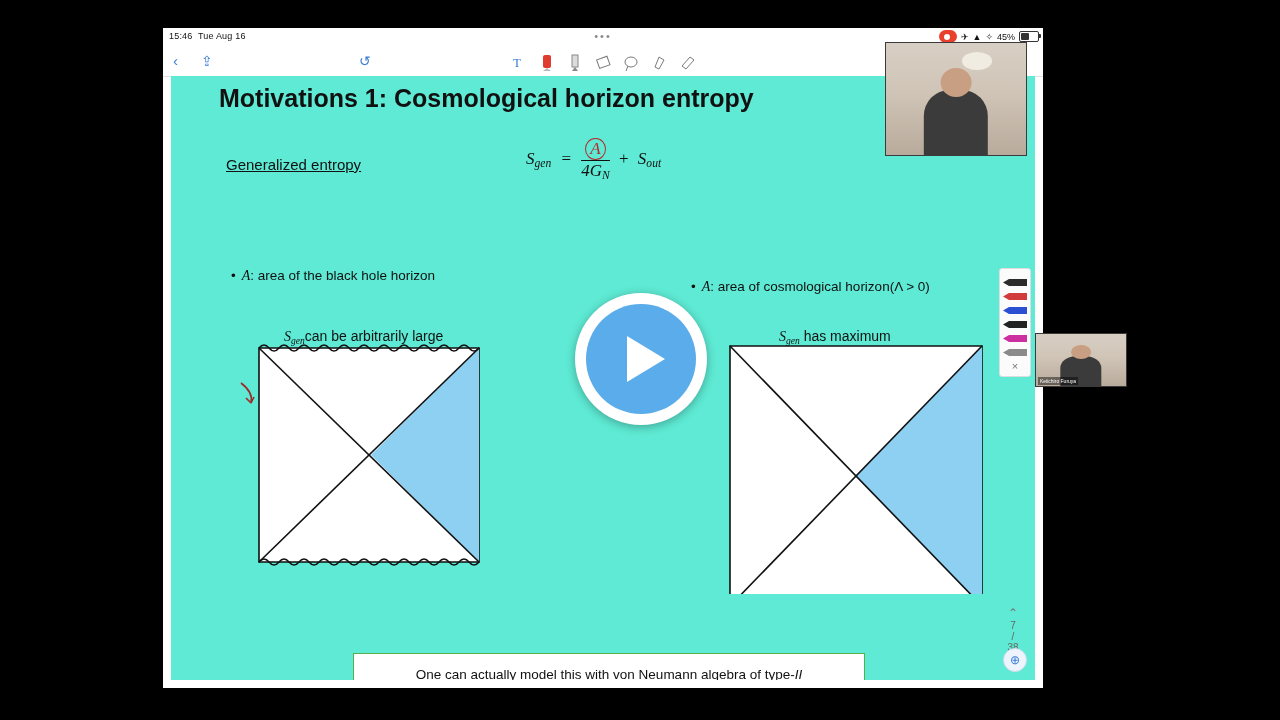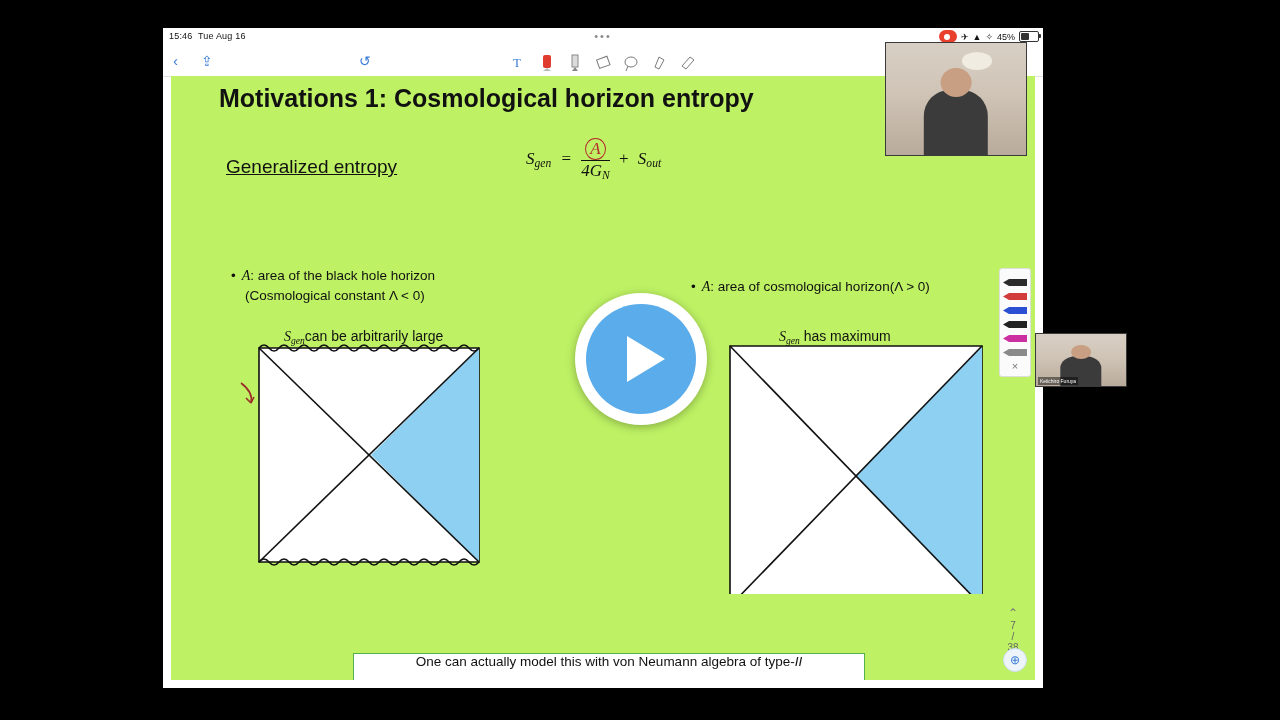"Motivations 1: Cosmological horizon" .slide { background: #bef264 -> #5eead4 }
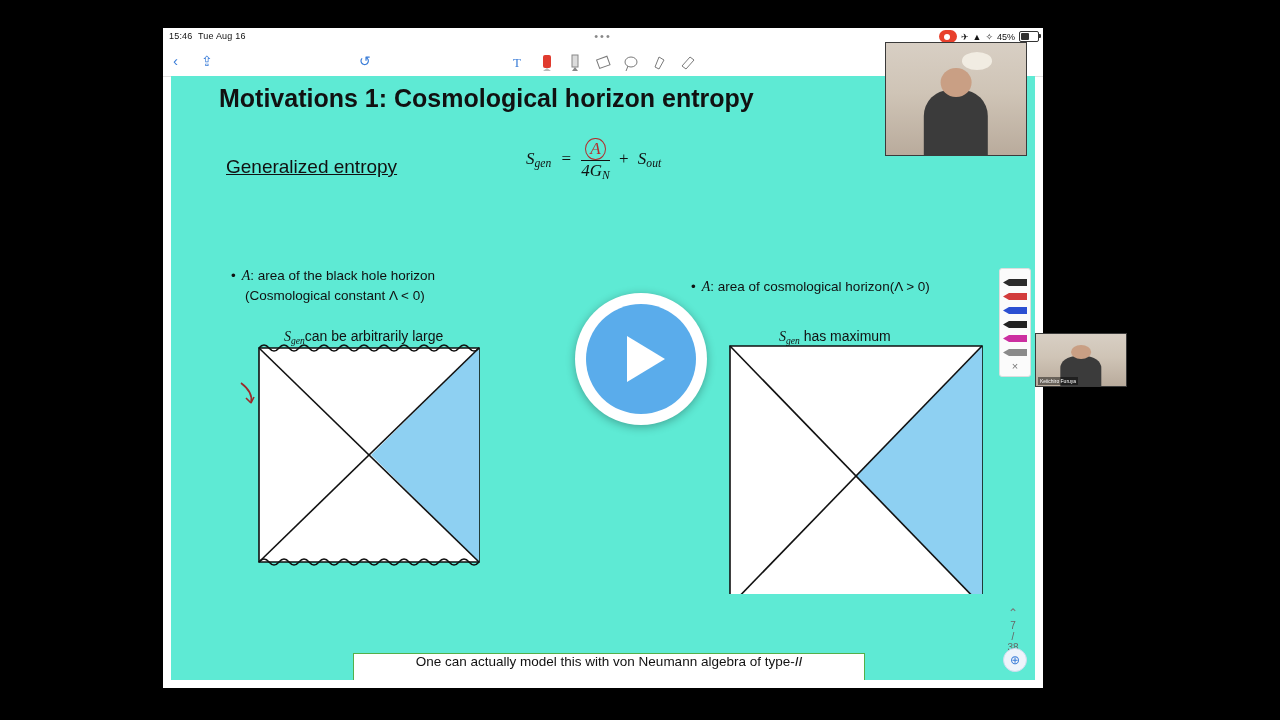"Generalized entropy" .gen-entropy { font-size: 19px -> 15px }
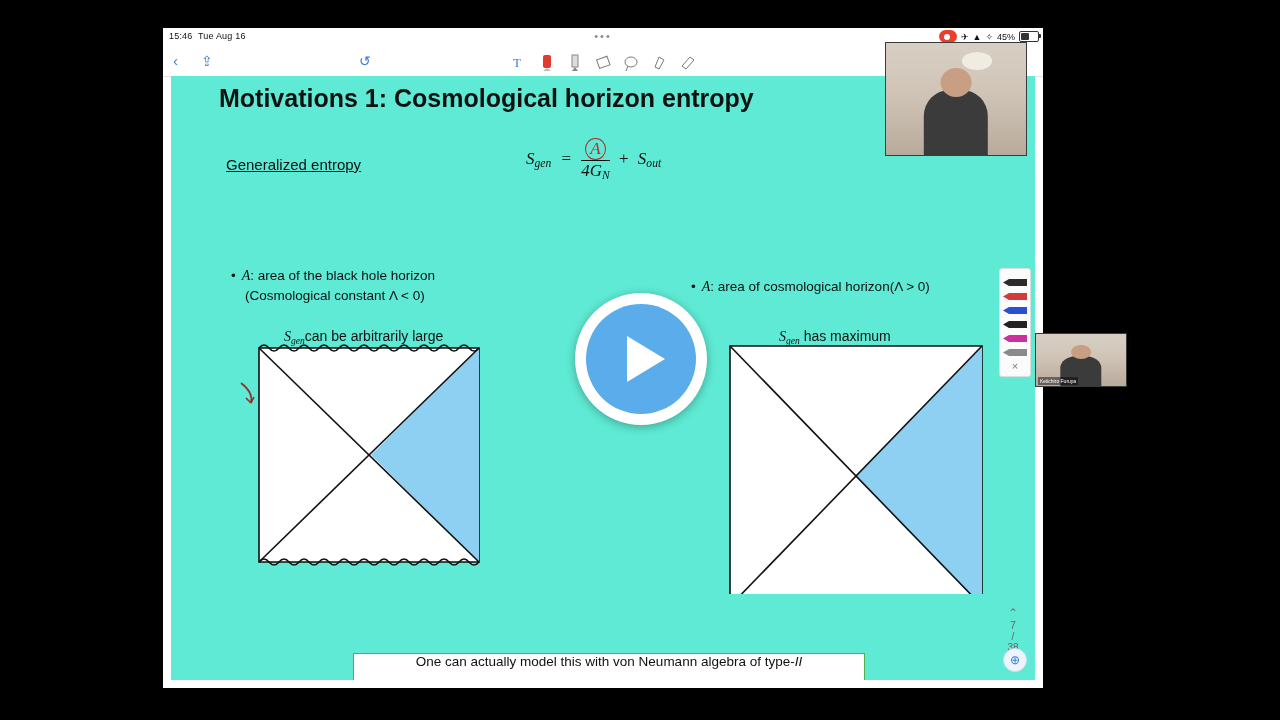"(Cosmological constant Λ < 0)" div { html: <div>(Cosmological constant Λ &lt; 0)</div> -> none }
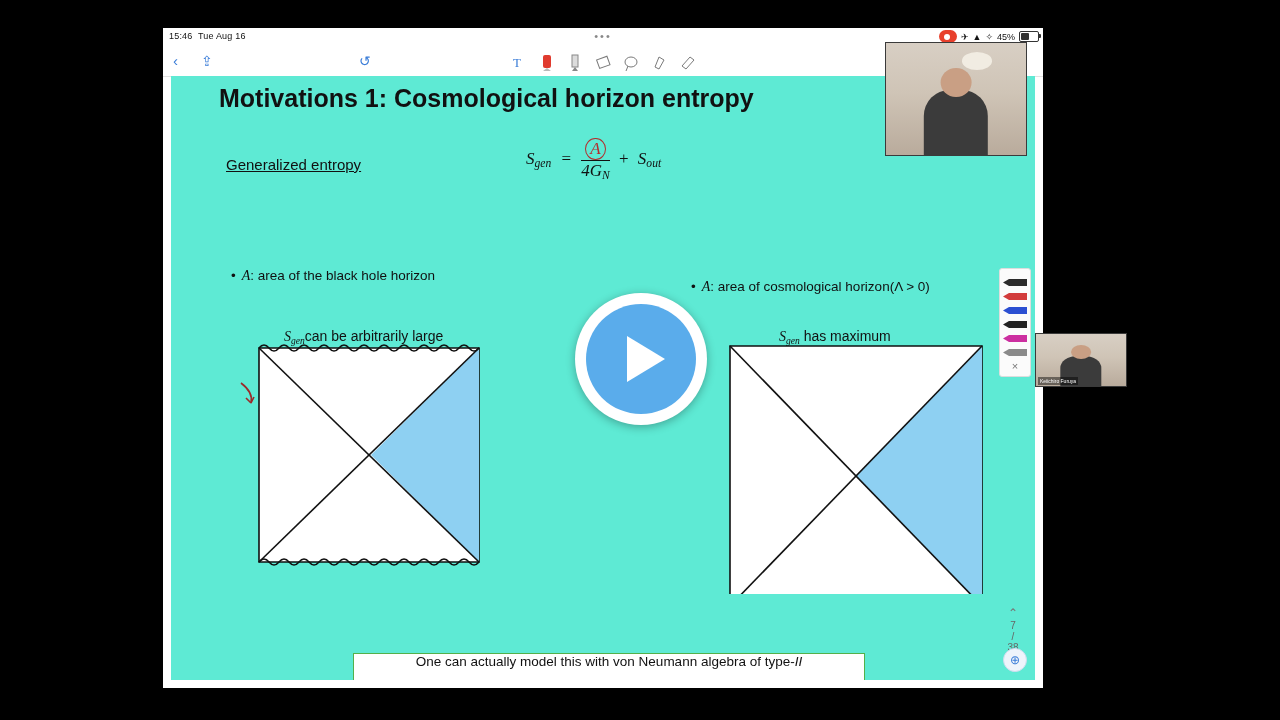"One can actually model this" .caption-box { align-items: flex-start -> flex-end }
